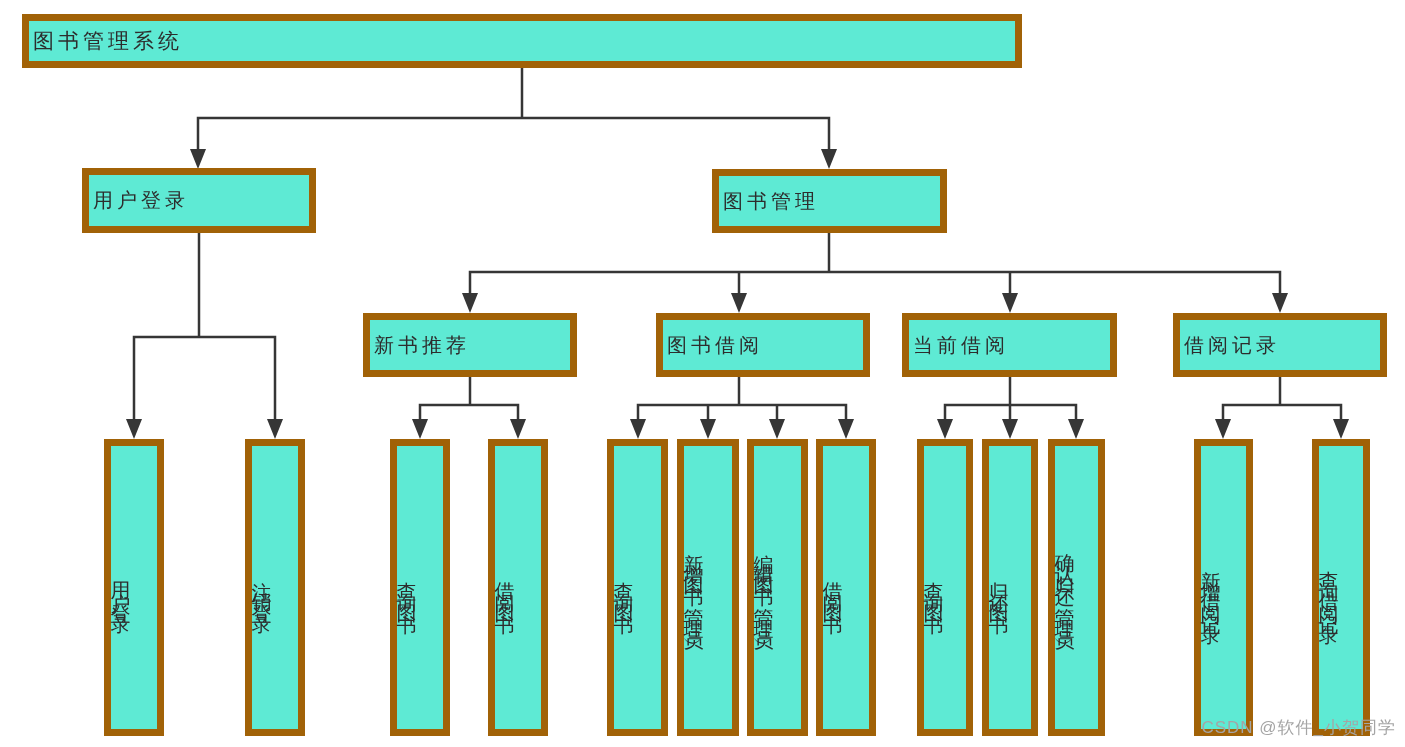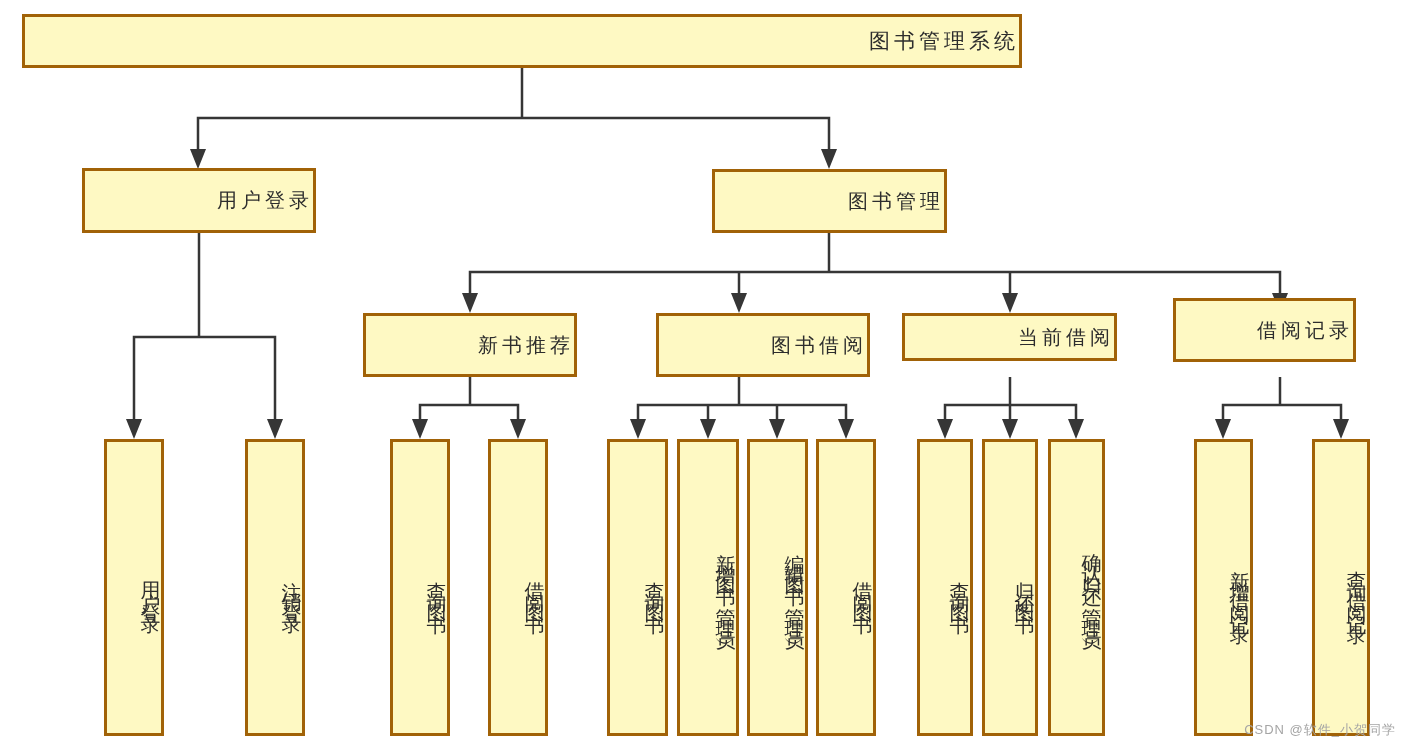"图书管理系统" .node { background: #fef9c3 -> #5eead4; border: 3px solid #a16207 -> 7px solid #a16207; justify-content: flex-end -> flex-start }
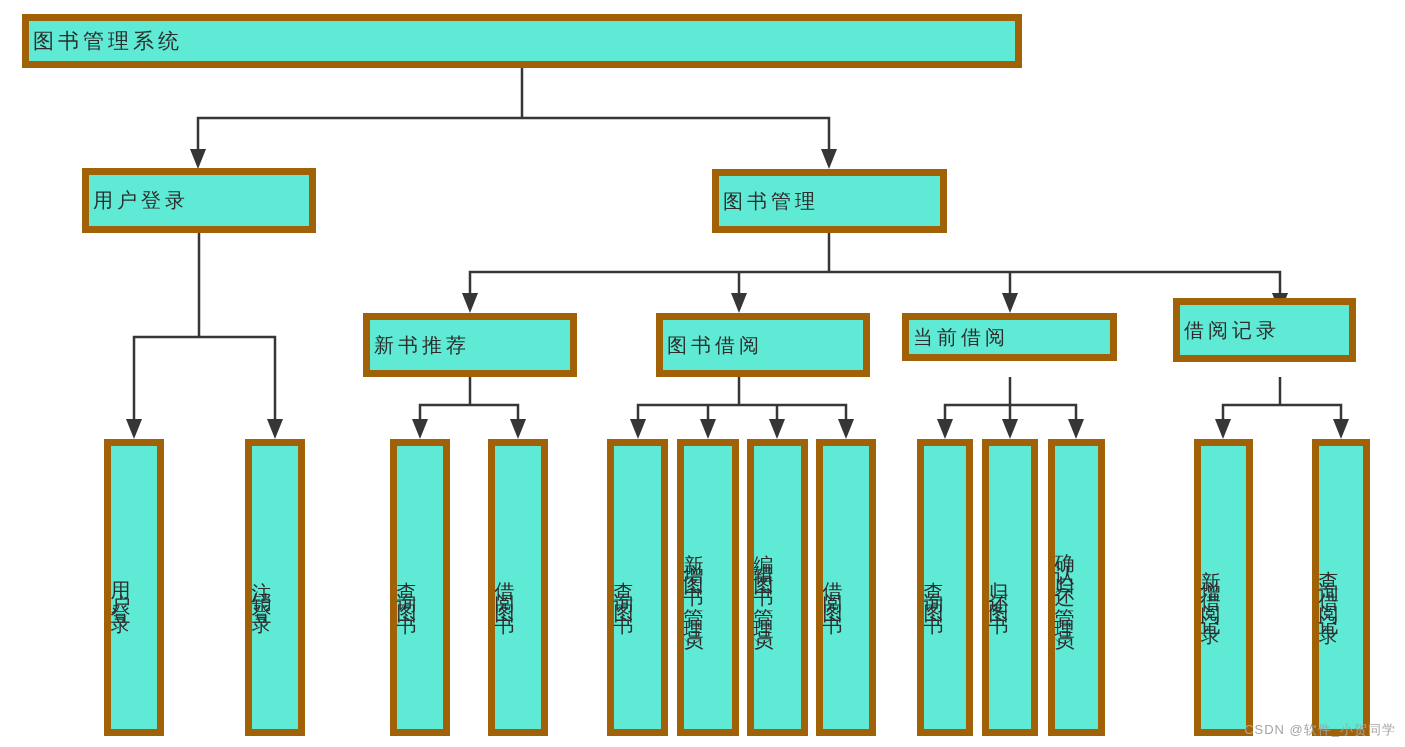"当前借阅" div.node { height: 48px -> 64px }
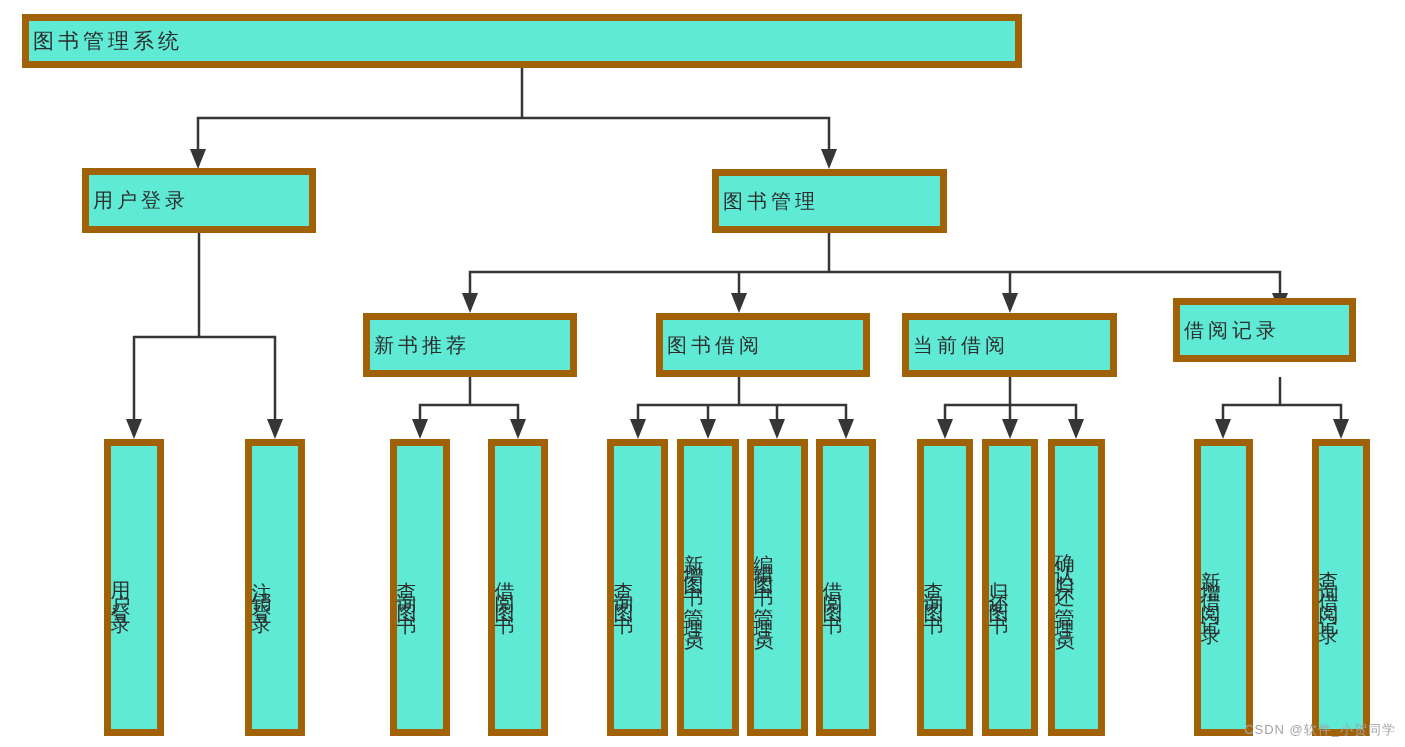"借阅记录" div.node { top: 298px -> 313px; width: 183px -> 214px }
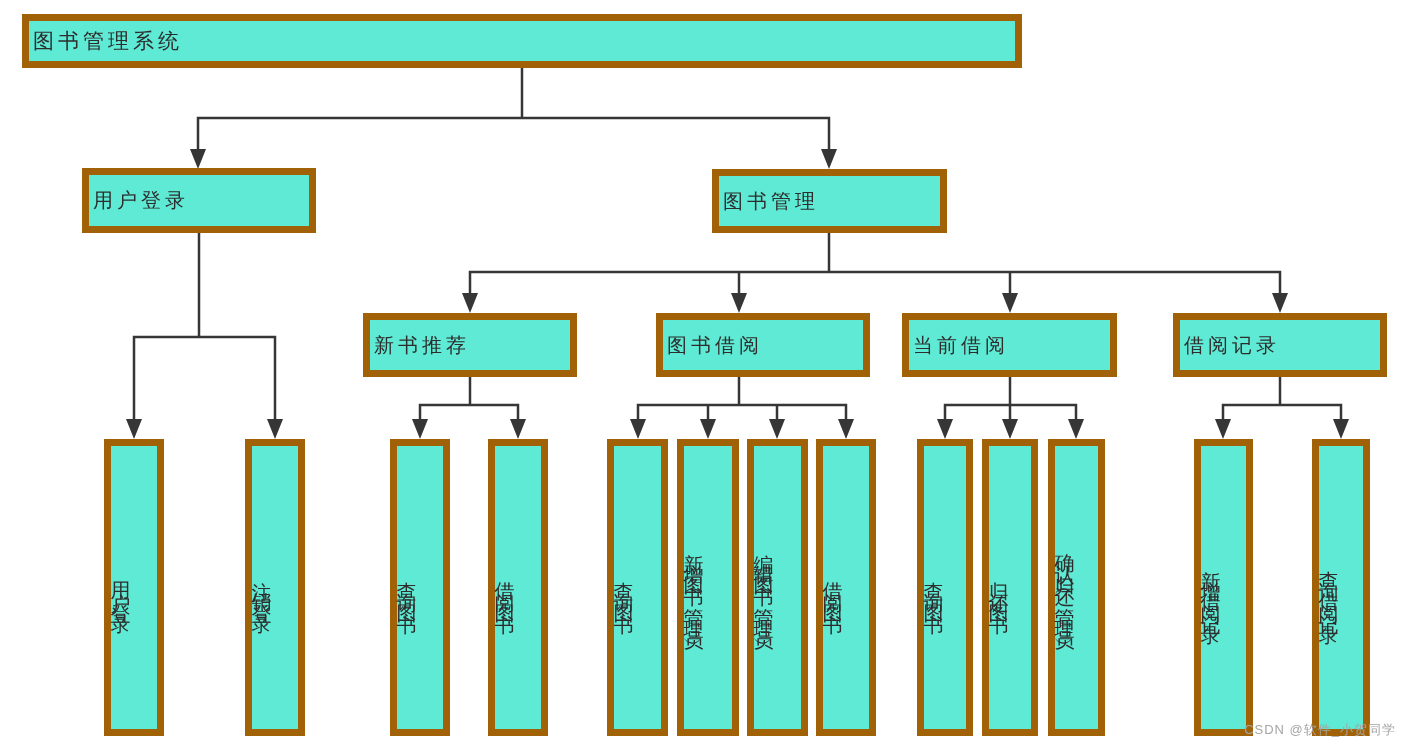"CSDN @软件_小贺同学" #watermark { font-size: 13px -> 17px }
